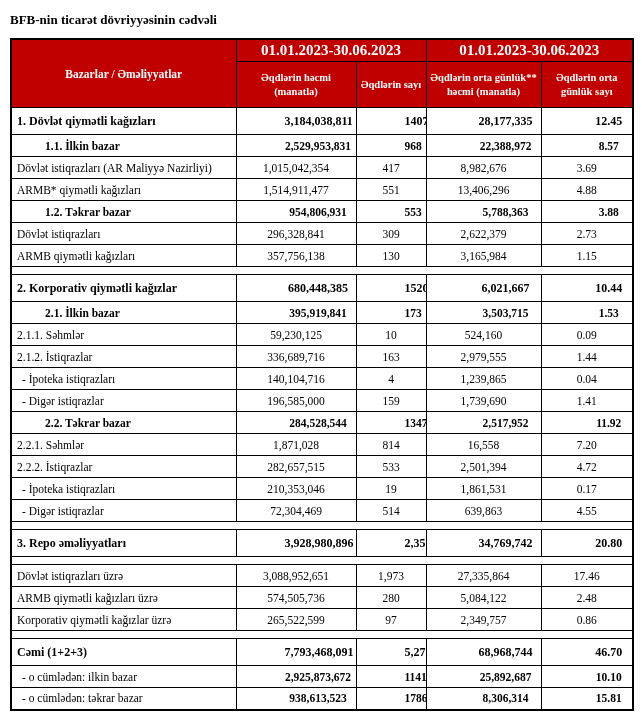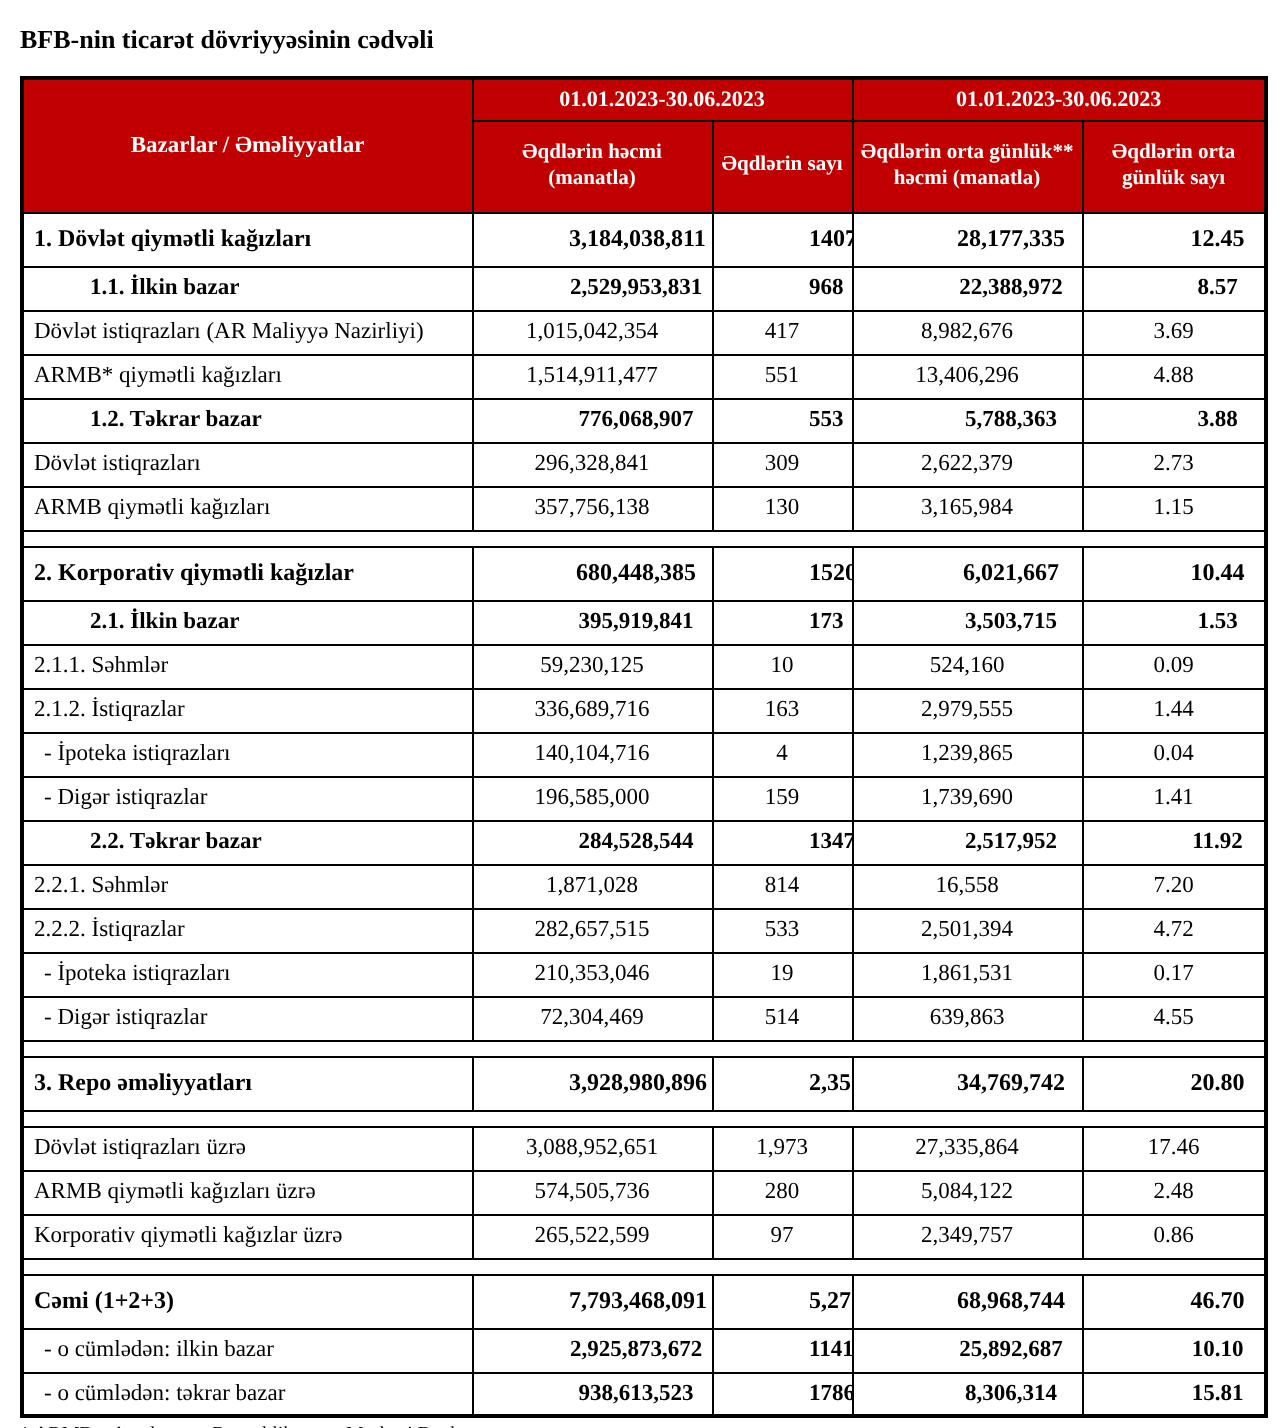"01.01.2023-30.06.2023" th.period-header { font-size: 11px -> 15px }
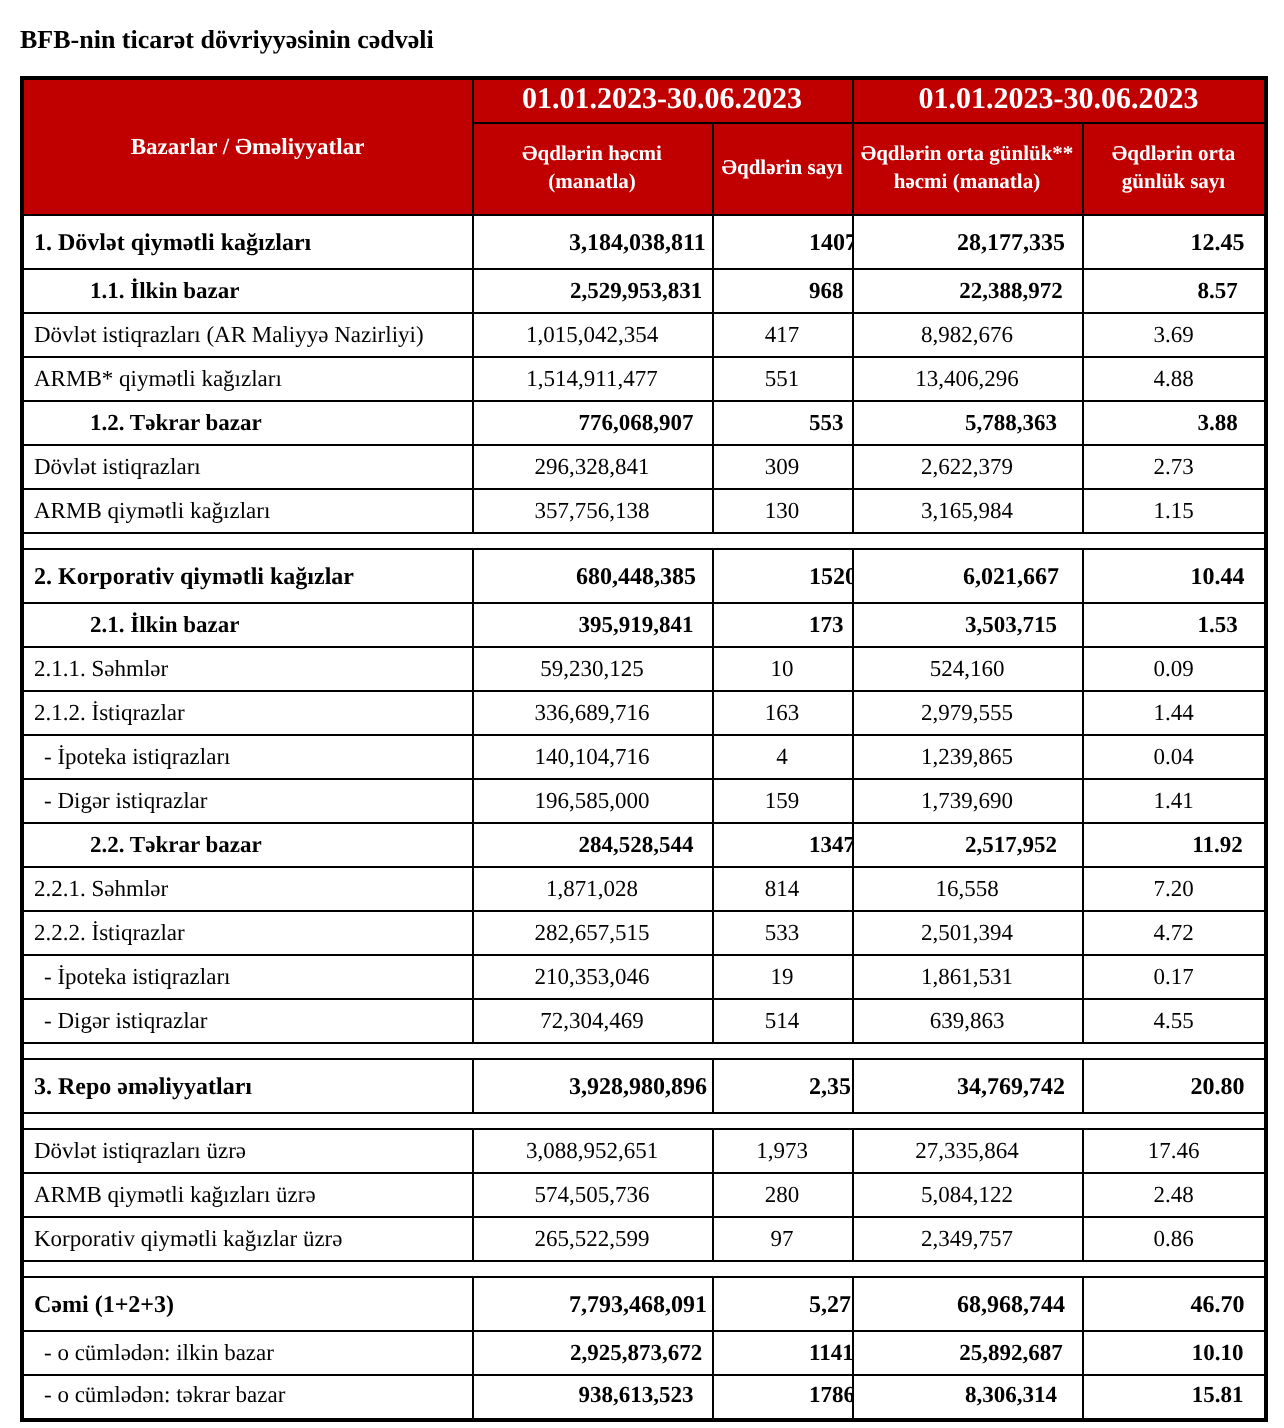"776,068,907" td.value-cell { text: 776,068,907 -> 954,806,931 }
